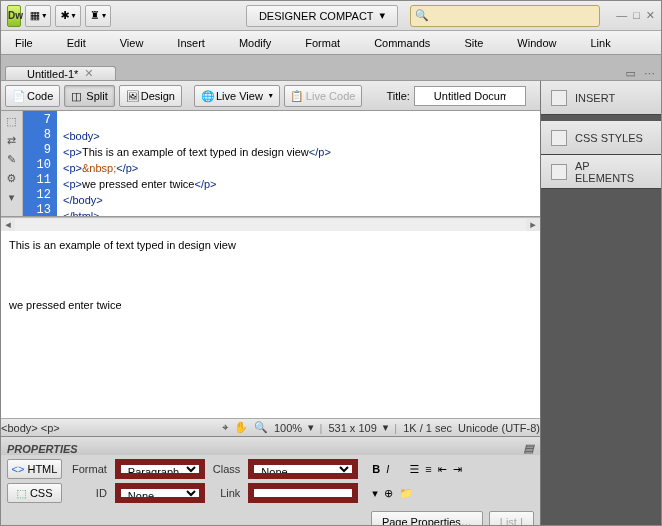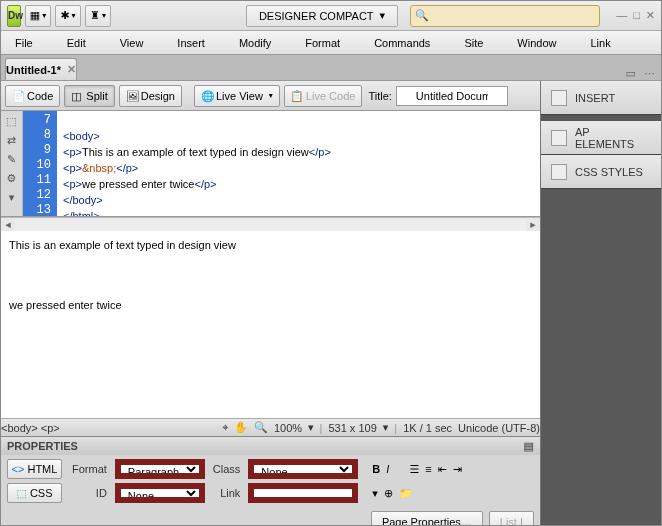"Untitled-1*" .doc-tab { font-weight: bold -> none; height: 22px -> 14px; padding: 3px 0 -> 3px 21px }
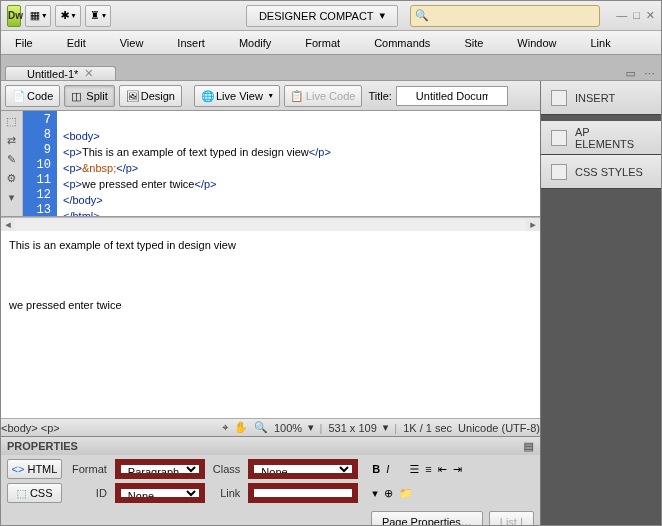"Title:" .title-lbl { margin-left: 2px -> 20px }
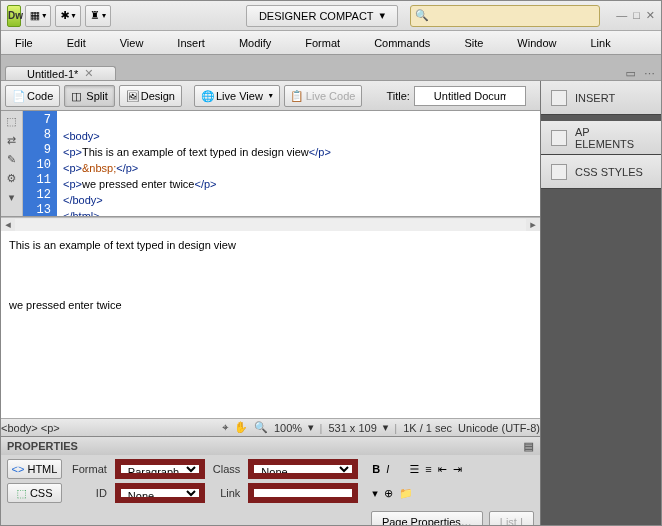"AP ELEMENTS" div.rp-item { order: before "CSS STYLES" -> after "CSS STYLES" }
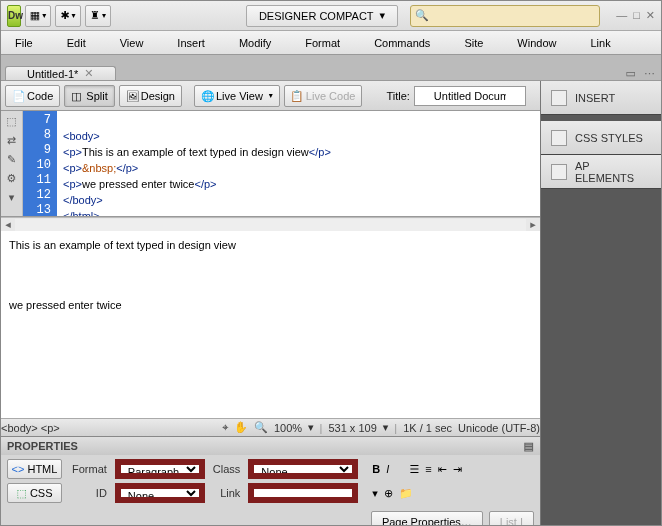"PROPERTIES" .props-head { align-items: center -> flex-end; font-style: none -> italic }
